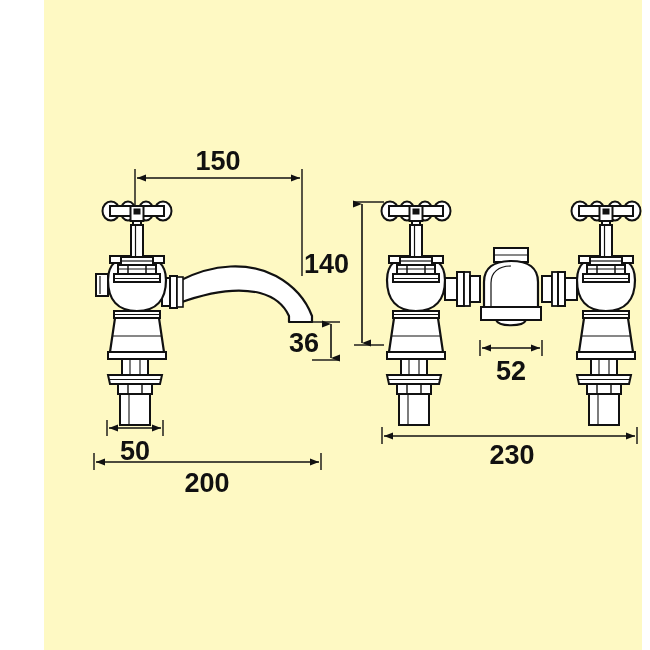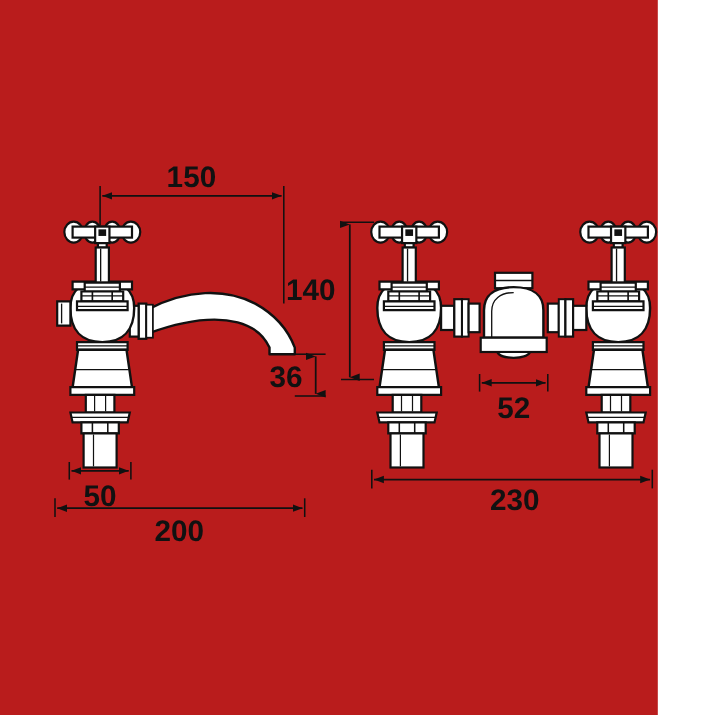"150" #stage { background: #b91c1c -> #fef9c3; margin-left: none -> 44px }
